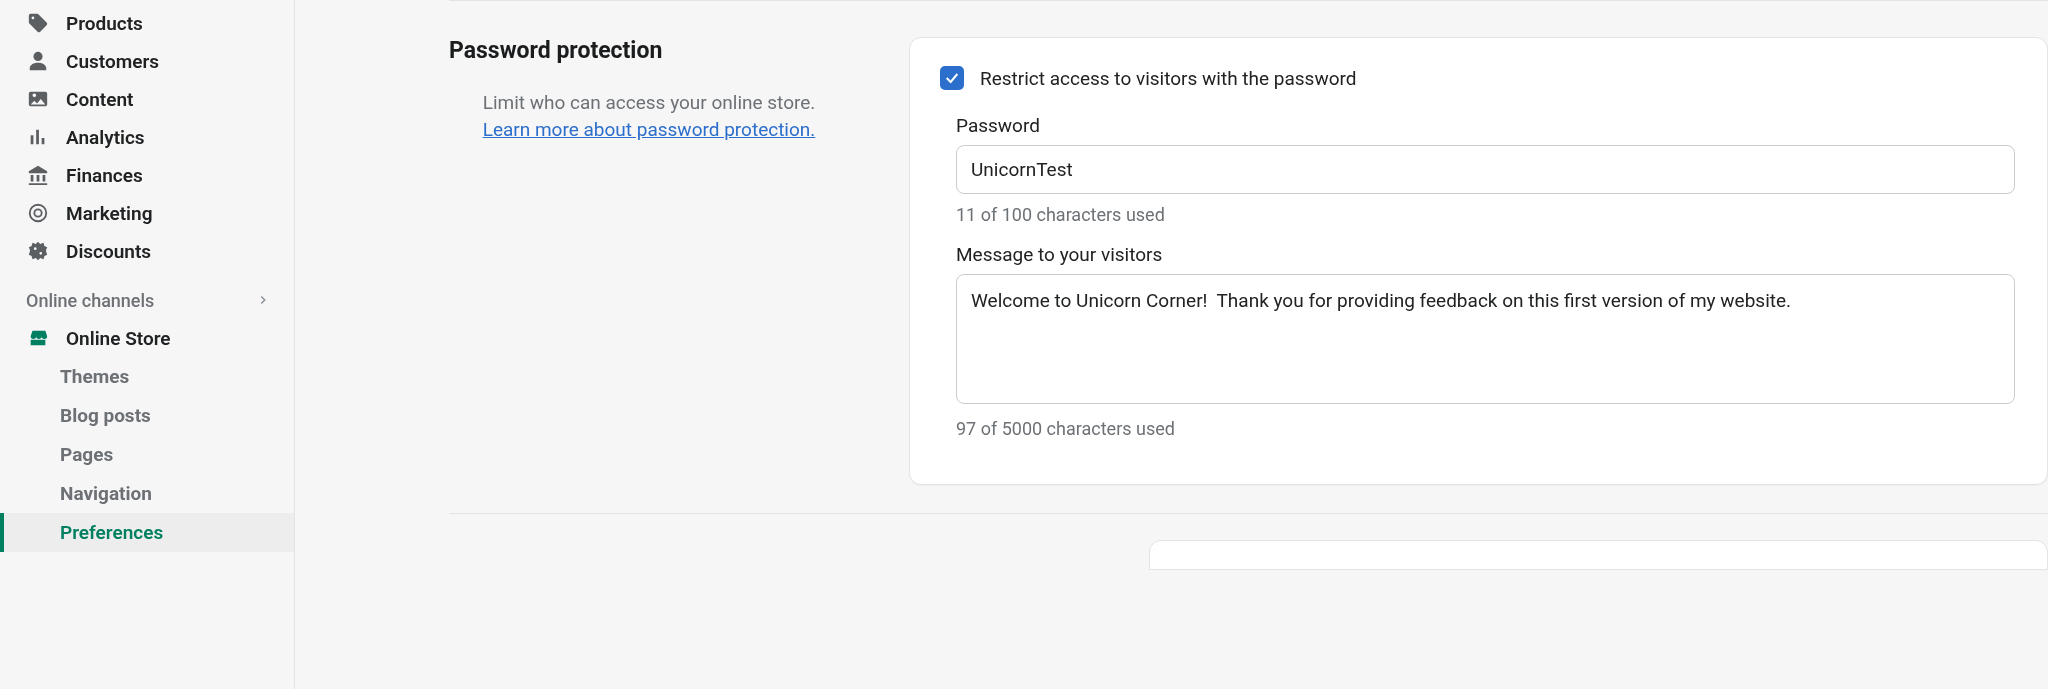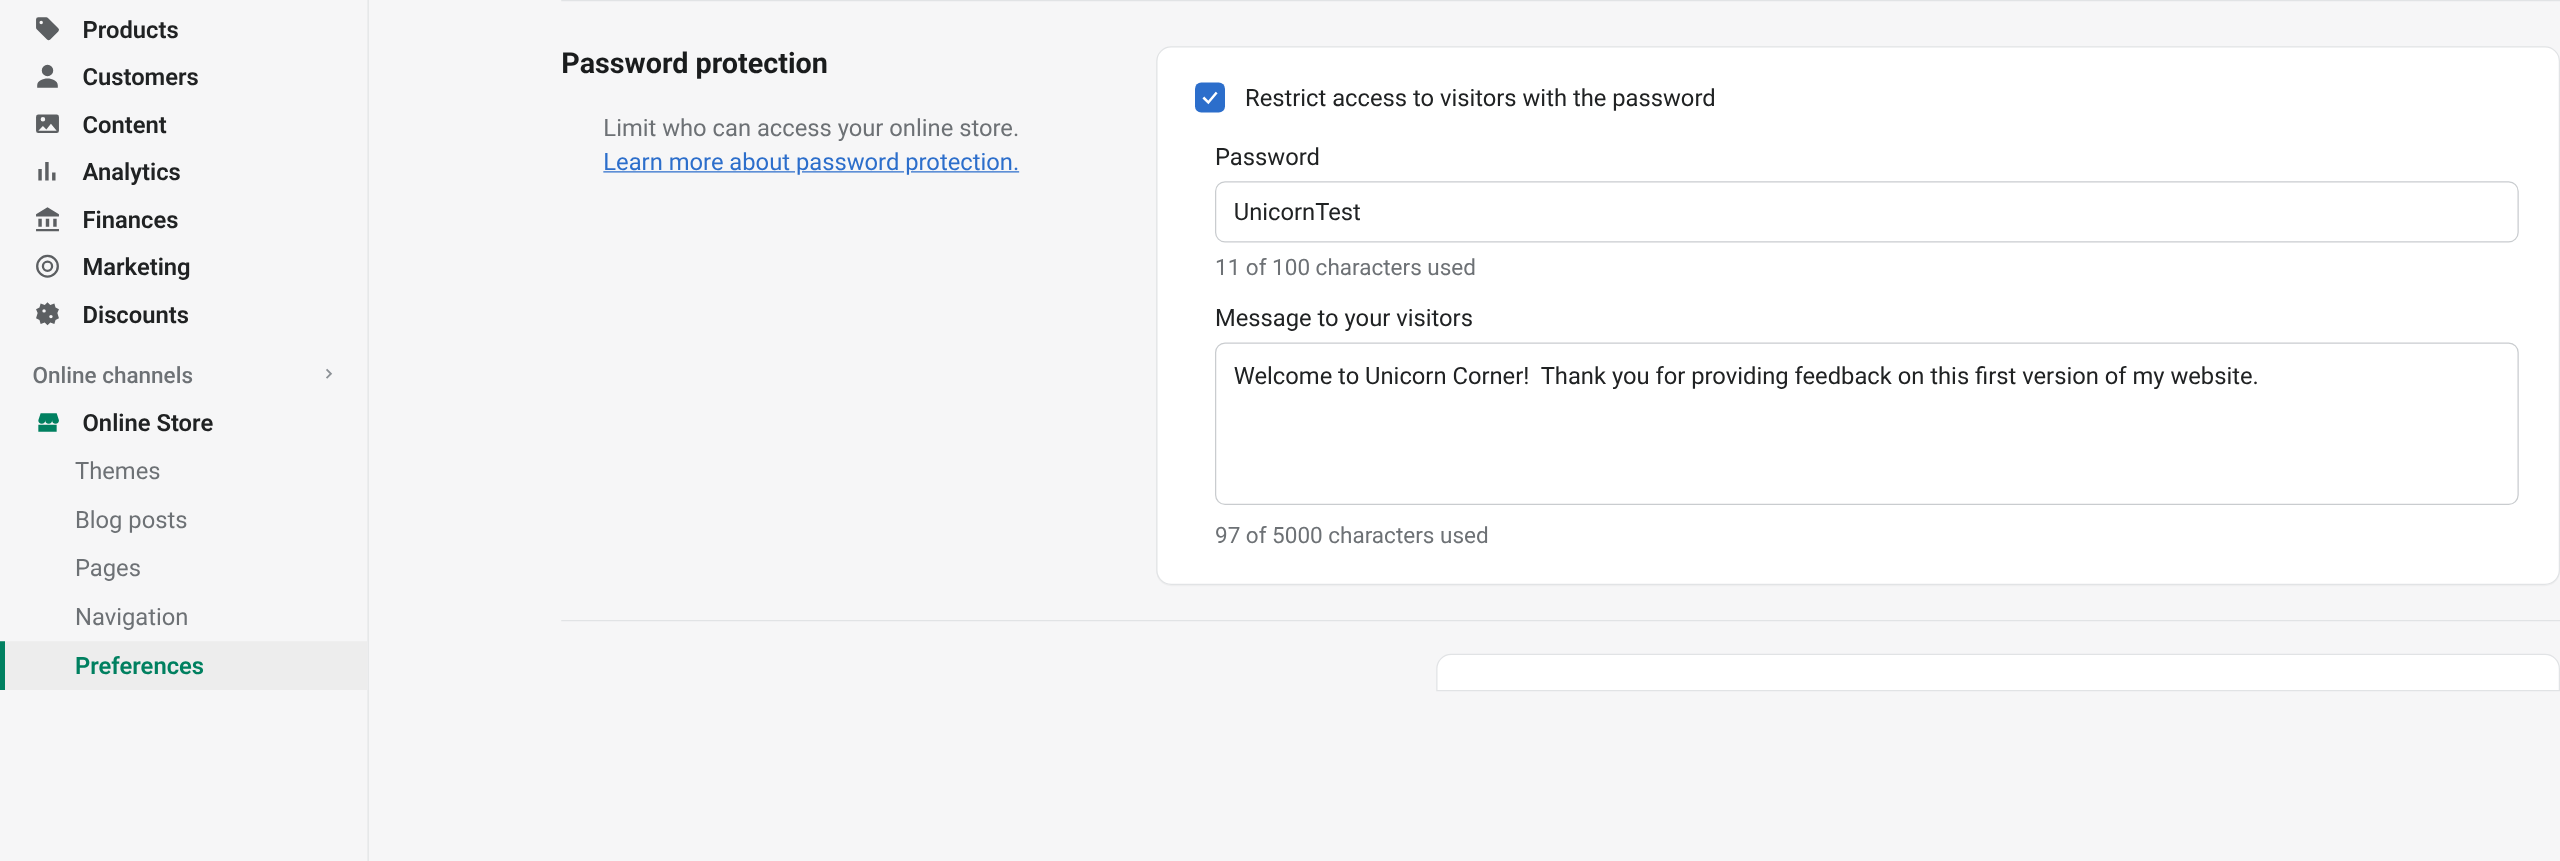"Password protection" .content-row { gap: 76px -> 60px }
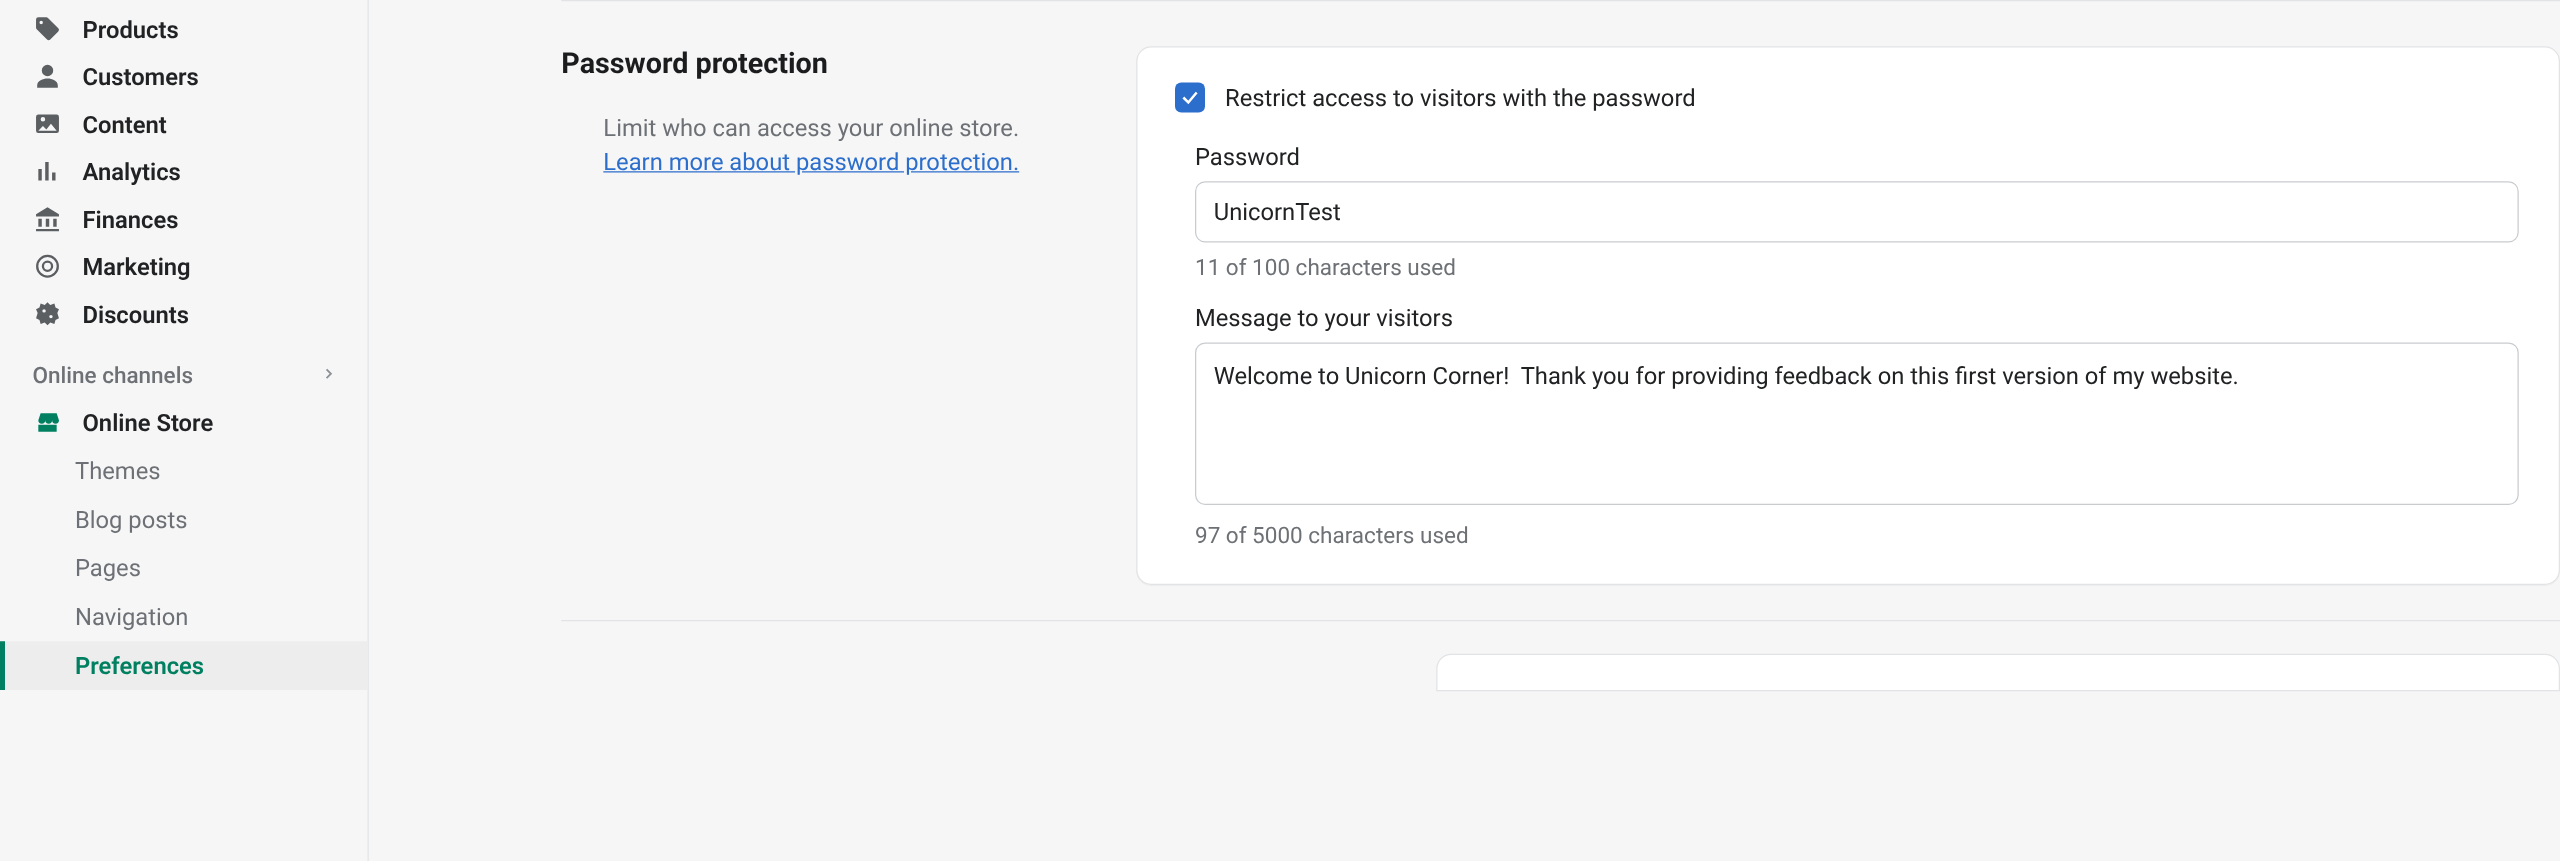"Restrict access to visitors with" .card { padding: 28px 32px 28px 30px -> 28px 32px 45px 30px }
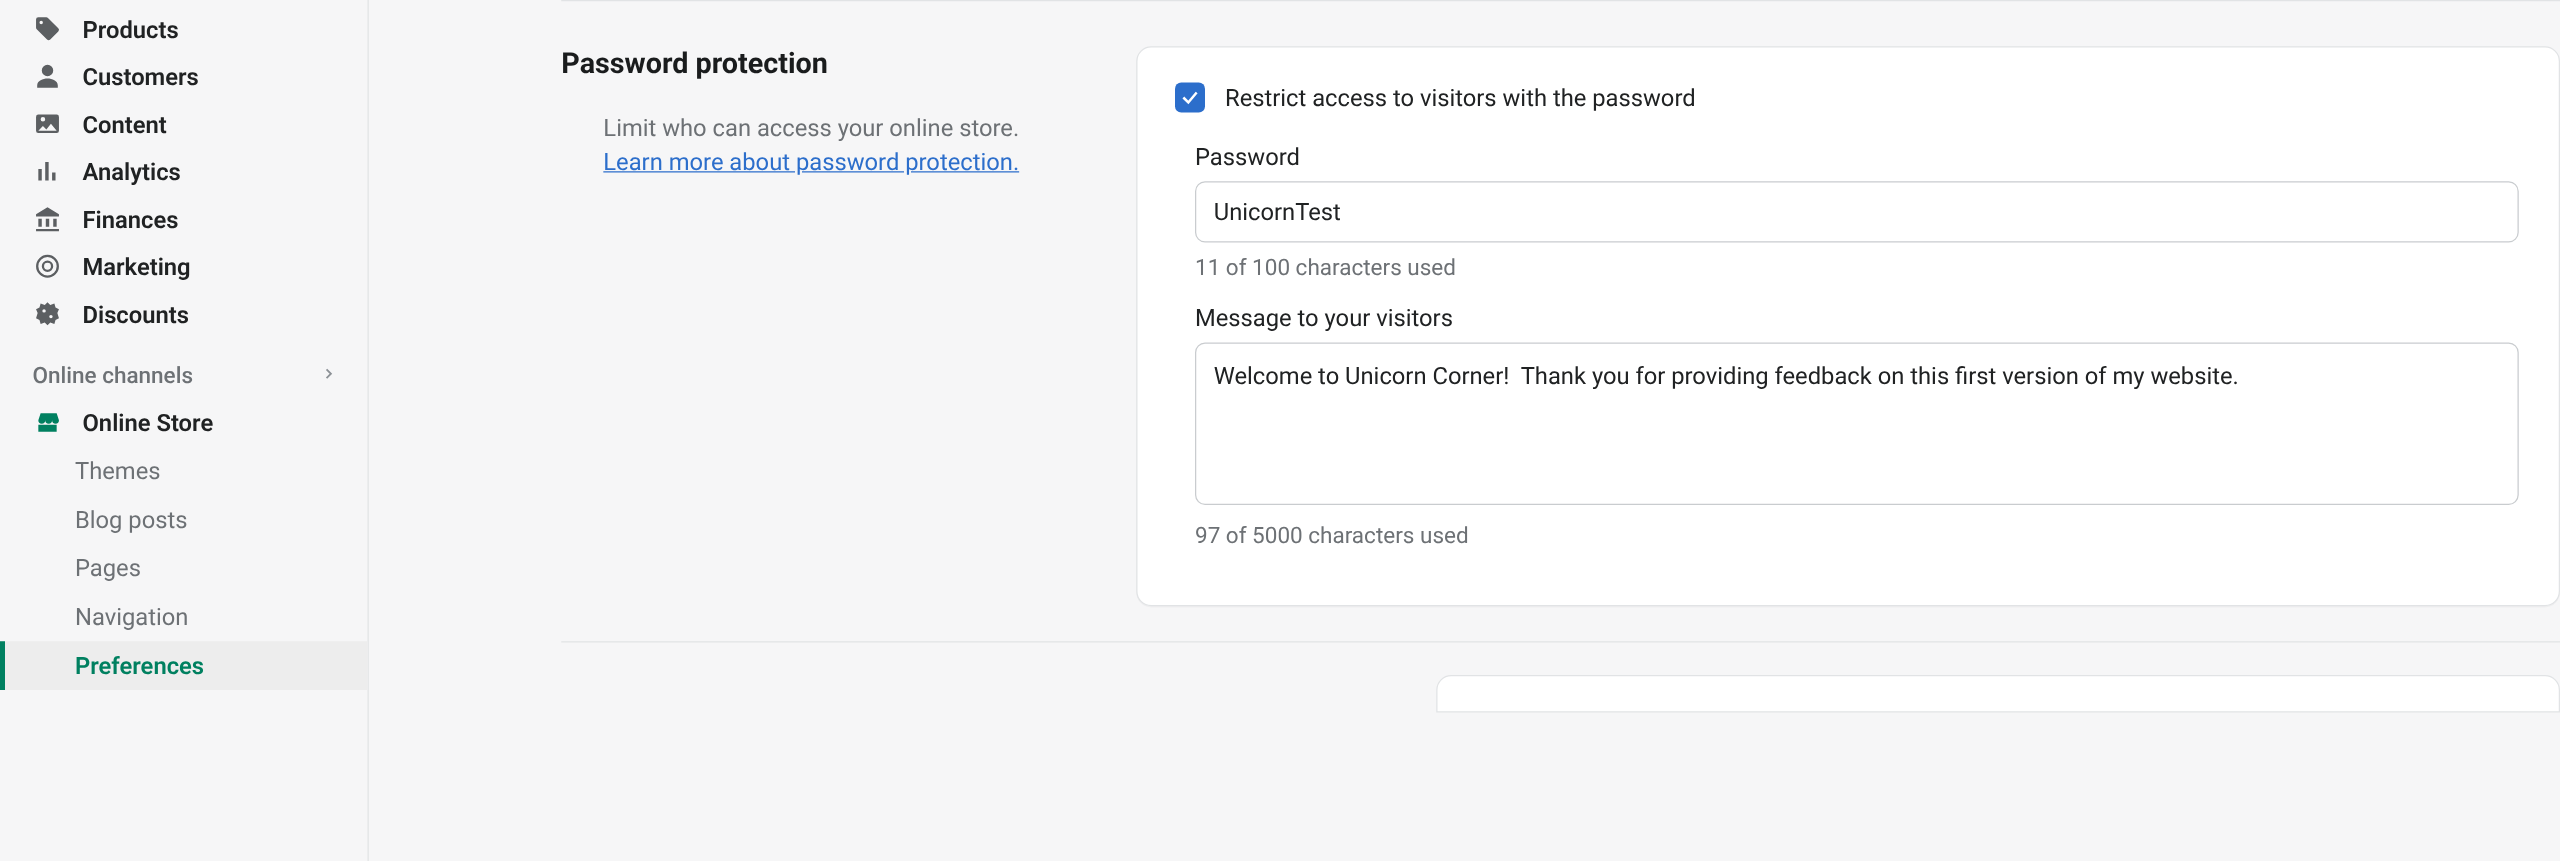"Themes" .sub-item { font-weight: 400 -> 700 }
